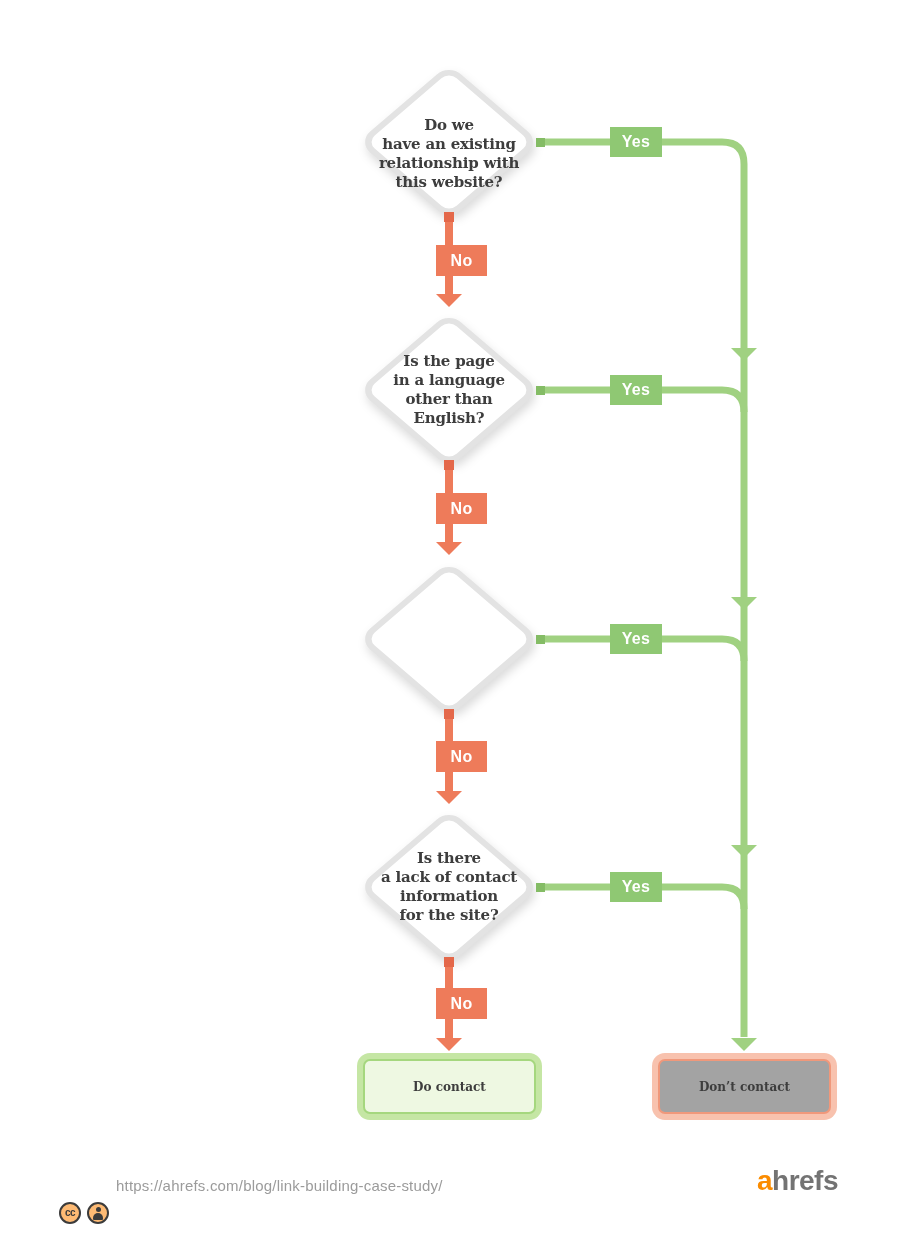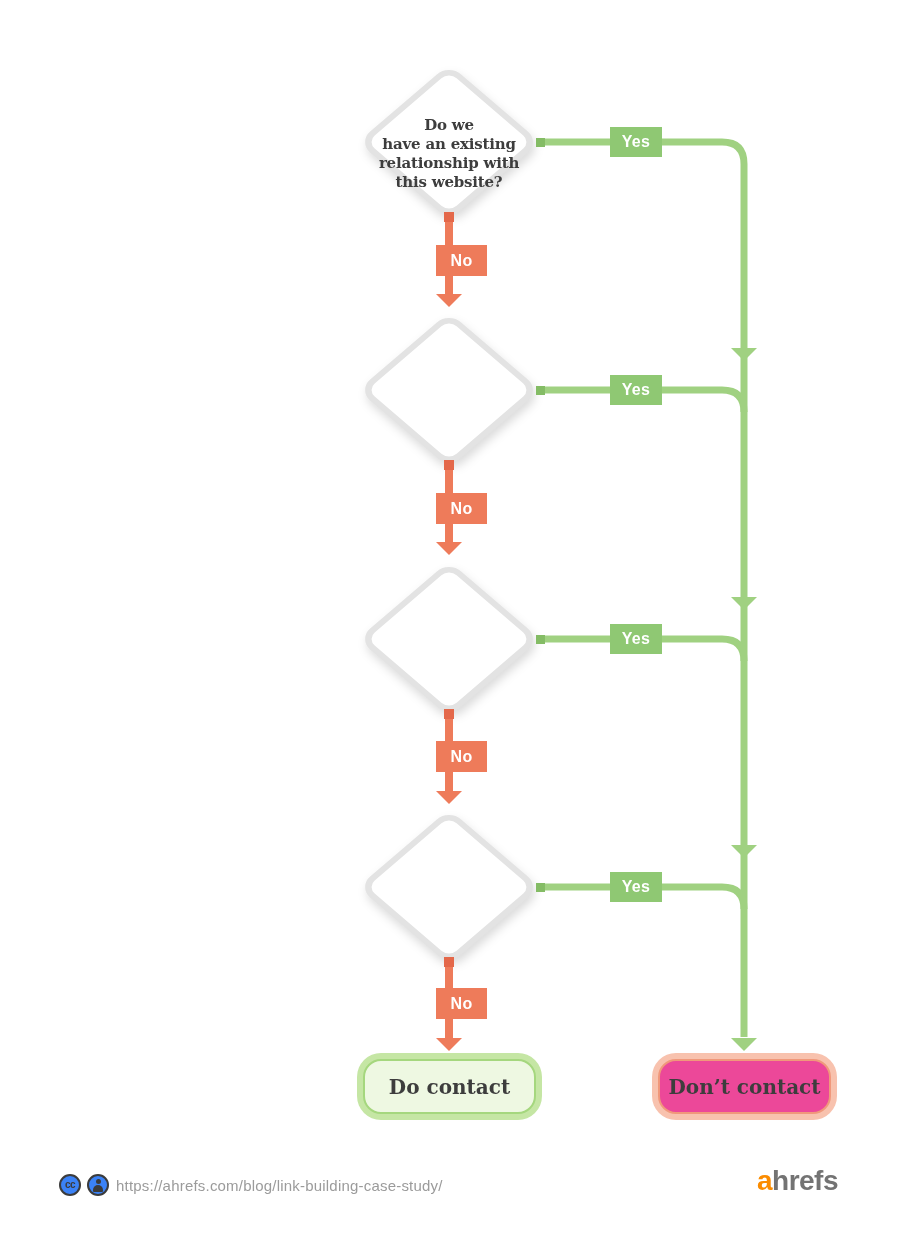"Is the page" div.dtext { html: none -> <div>Is the page in a language other than English?</div> }
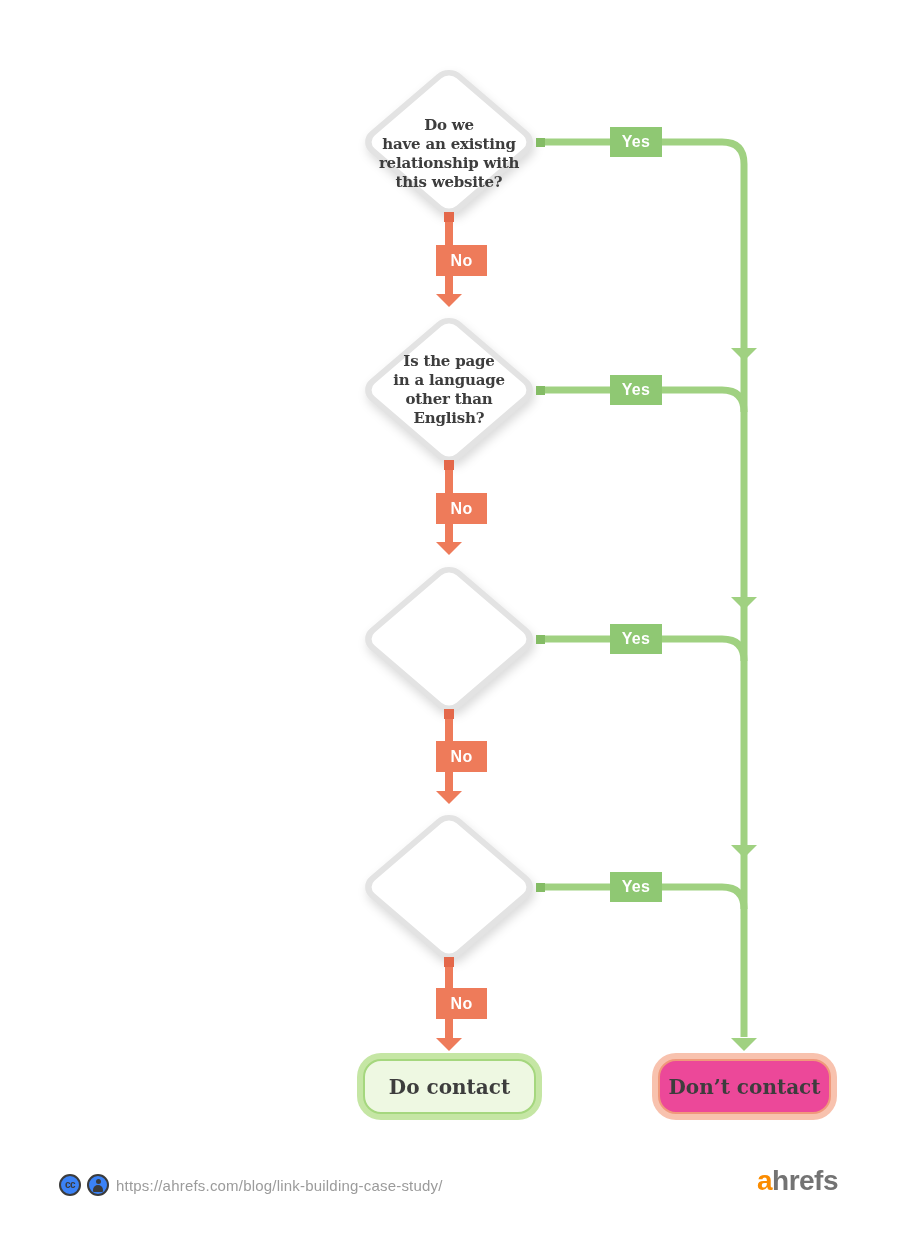"Is there" div.dtext { html: none -> <div>Is there a lack of contact information for the site?</div> }
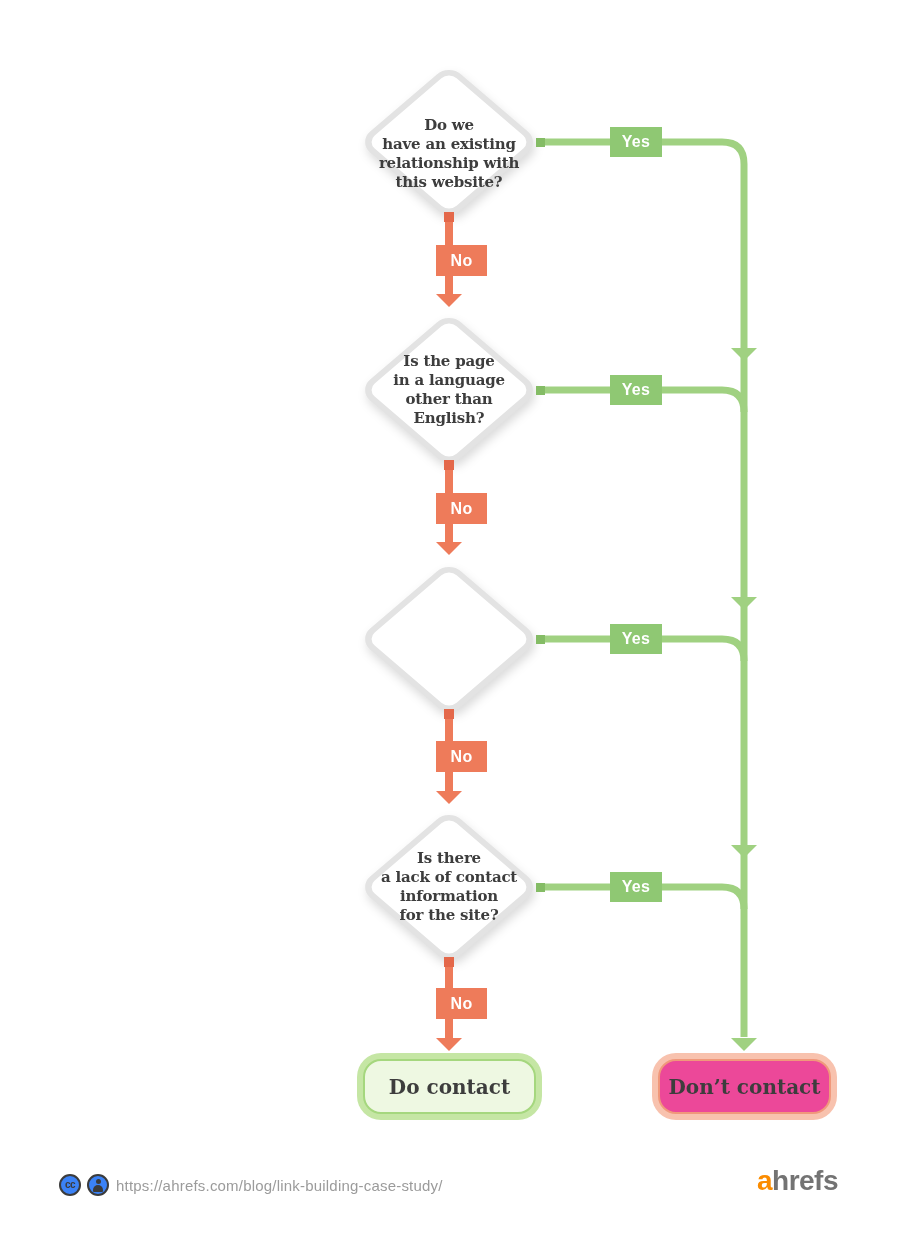"Do contact" .end-box { border-radius: 18px -> 7px; font-size: 20px -> 12px }
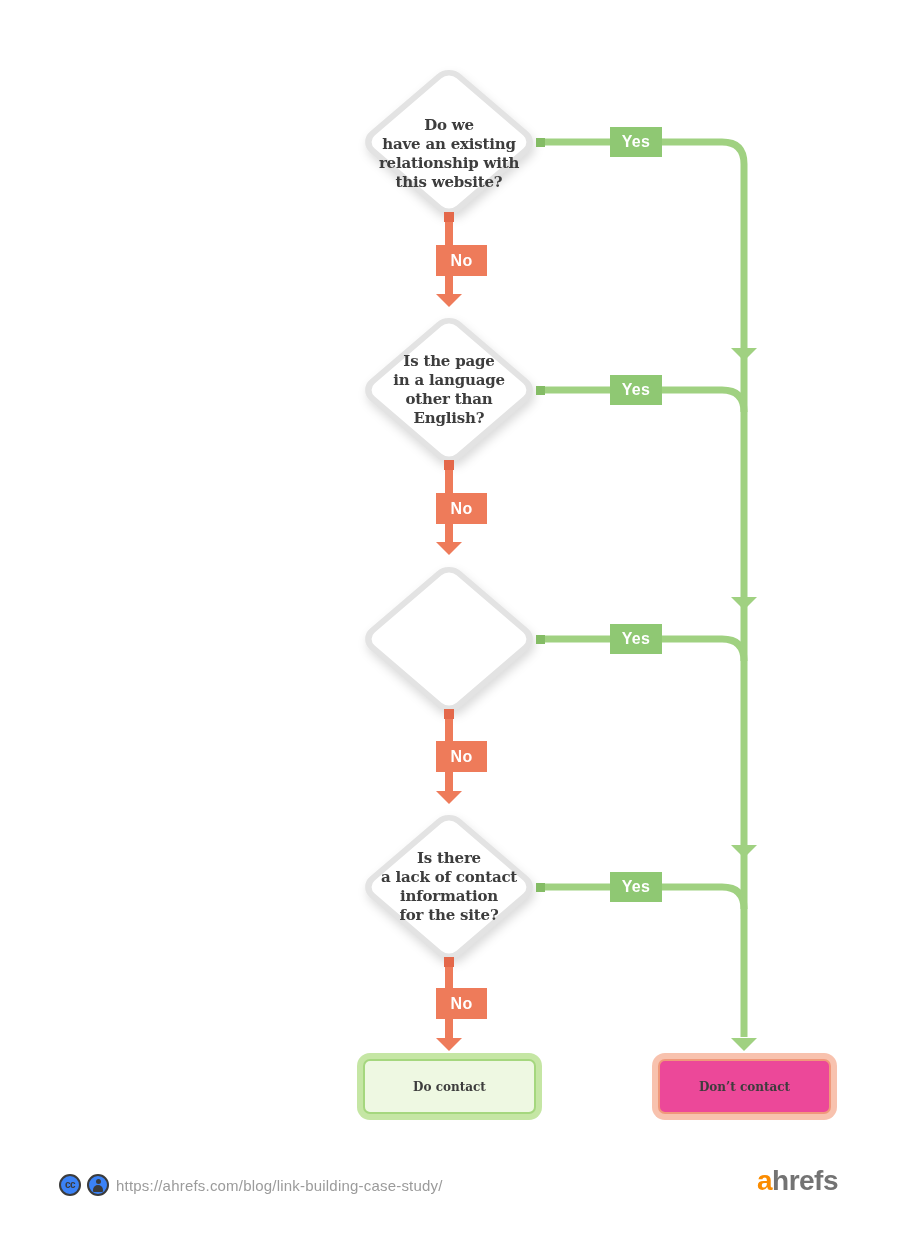"Don’t contact" .end-box.dont { background: #ec4899 -> #a3a3a3 }
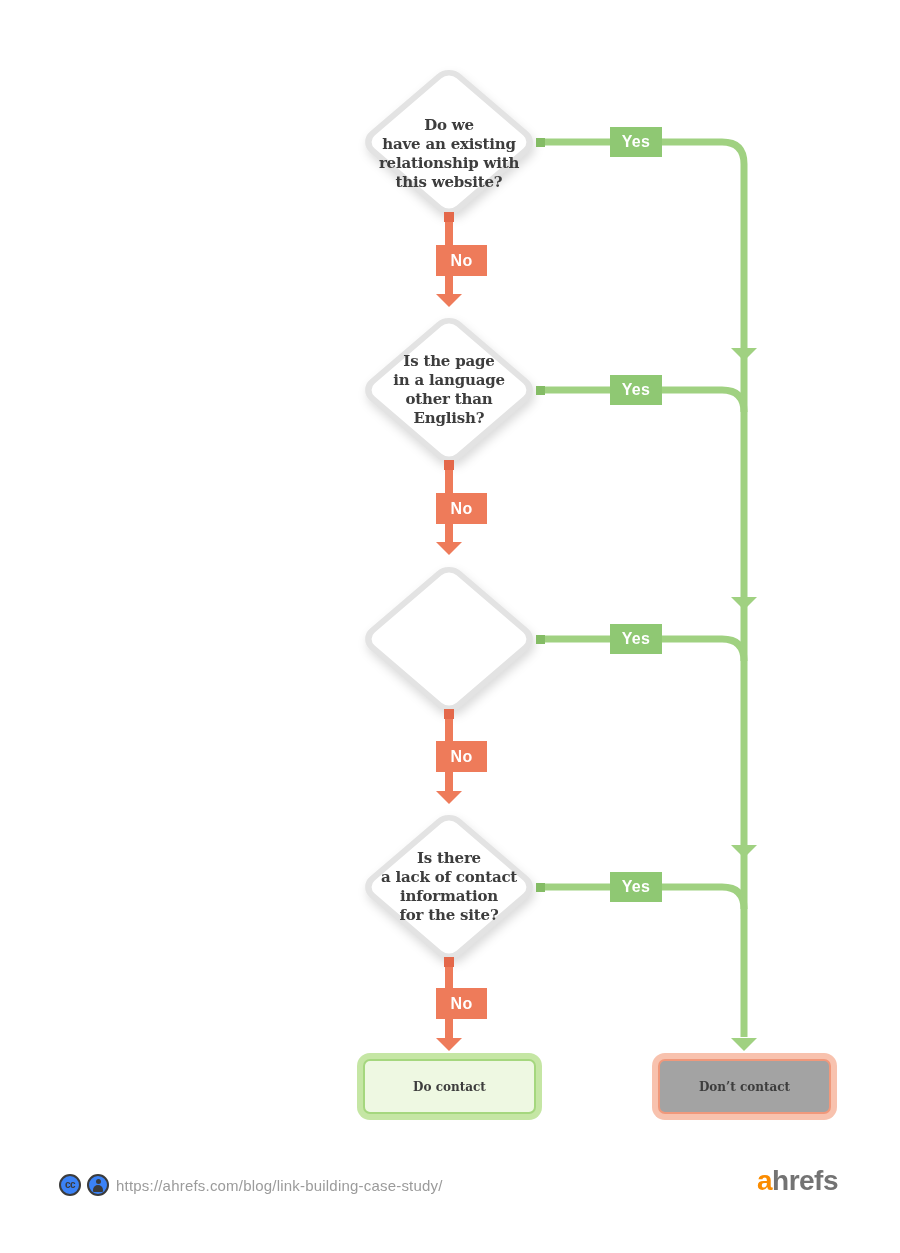"cc" .cc-badge { background: #3b82f6 -> #fdba74; top: 1174px -> 1202px }
